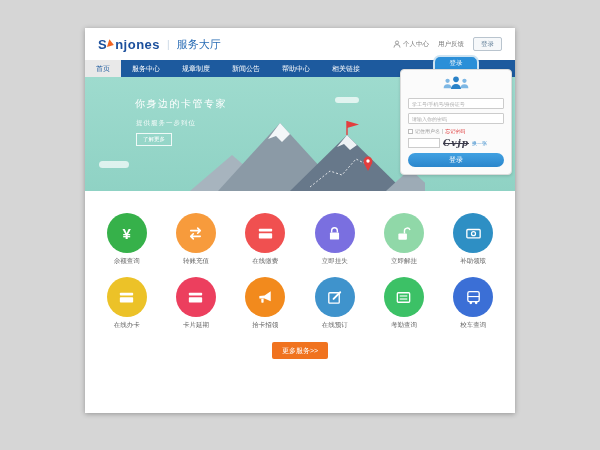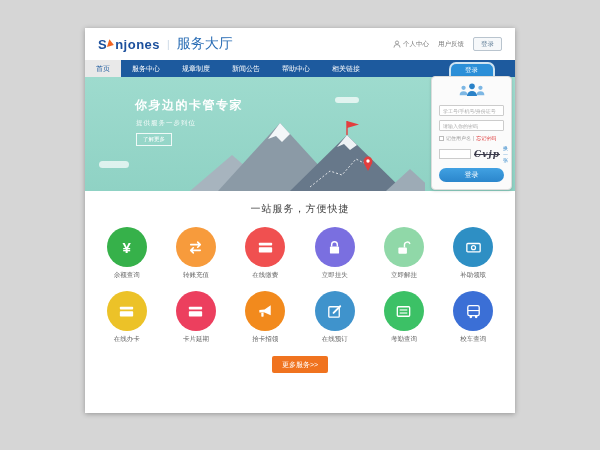"服务大厅" .site-name { font-size: 14px -> 11px }
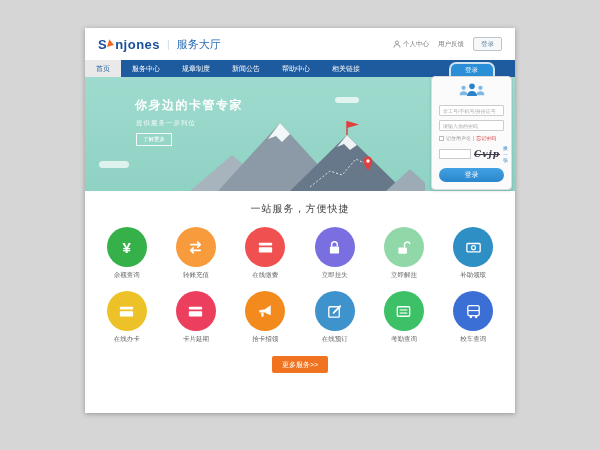"你身边的卡管专家" .bn-title { font-size: 12px -> 10px; font-weight: bold -> normal }
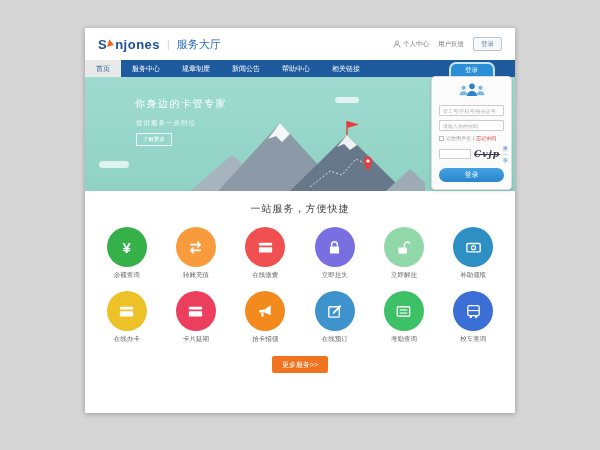"Cvjp" .login { top: 34px -> 27px; width: 81px -> 112px }
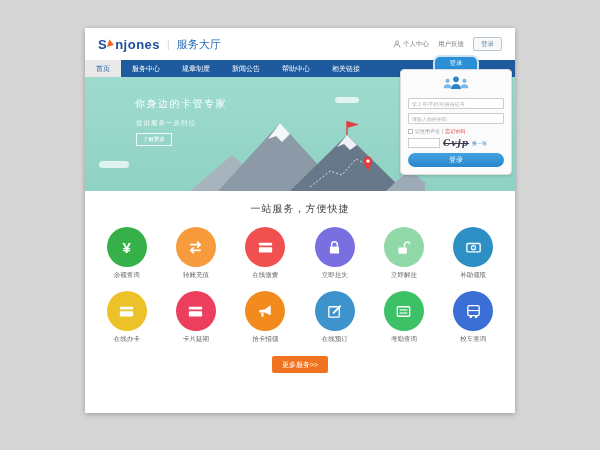"一站服务，方便快捷" div.sec-title { html: <div>一站服务，方便快捷</div> -> none }
